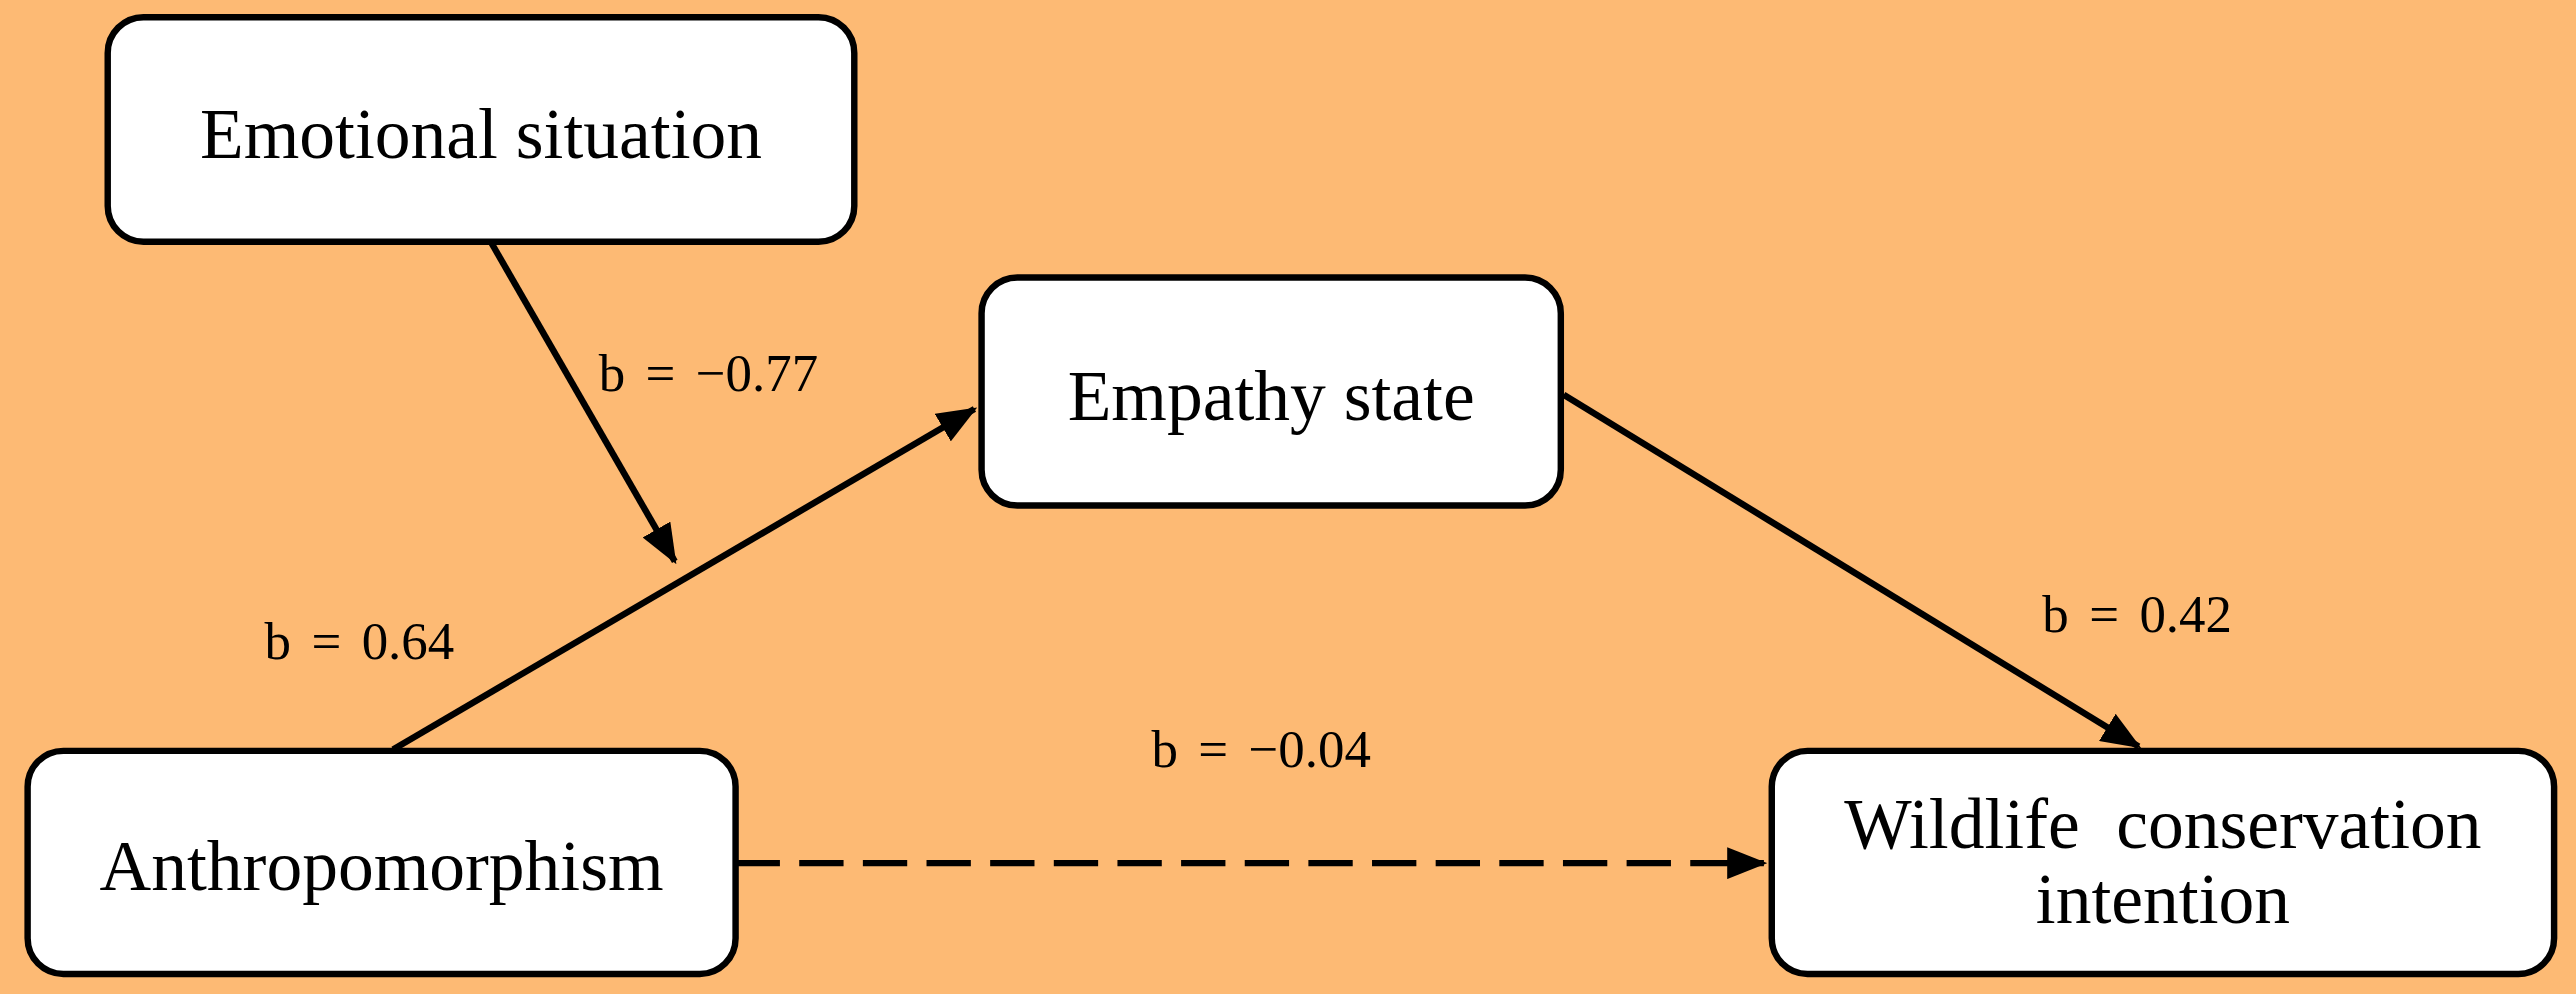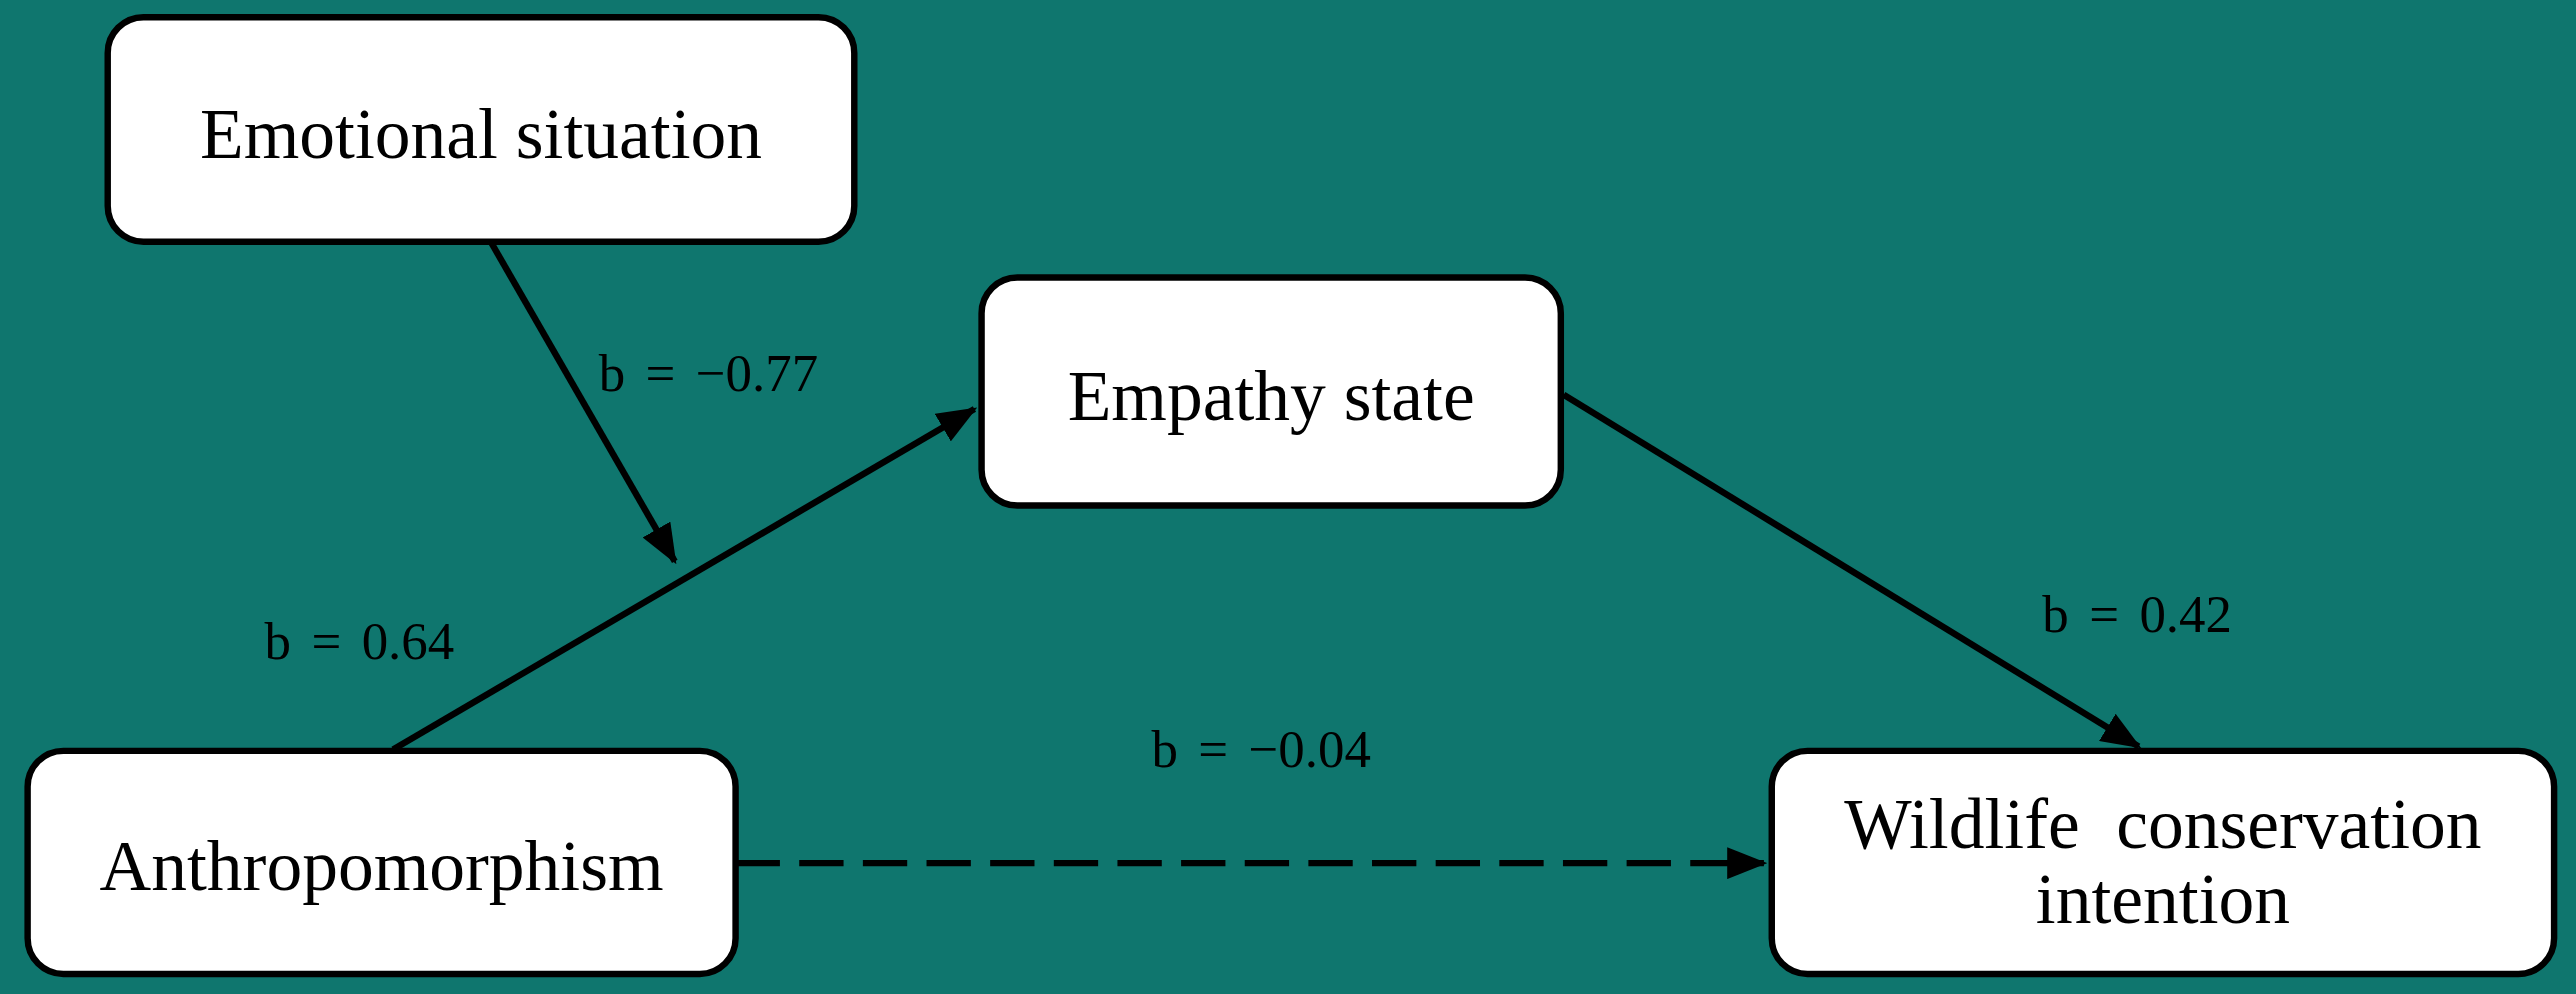"Emotional situation" .canvas { background: #0f766e -> #fdba74 }
